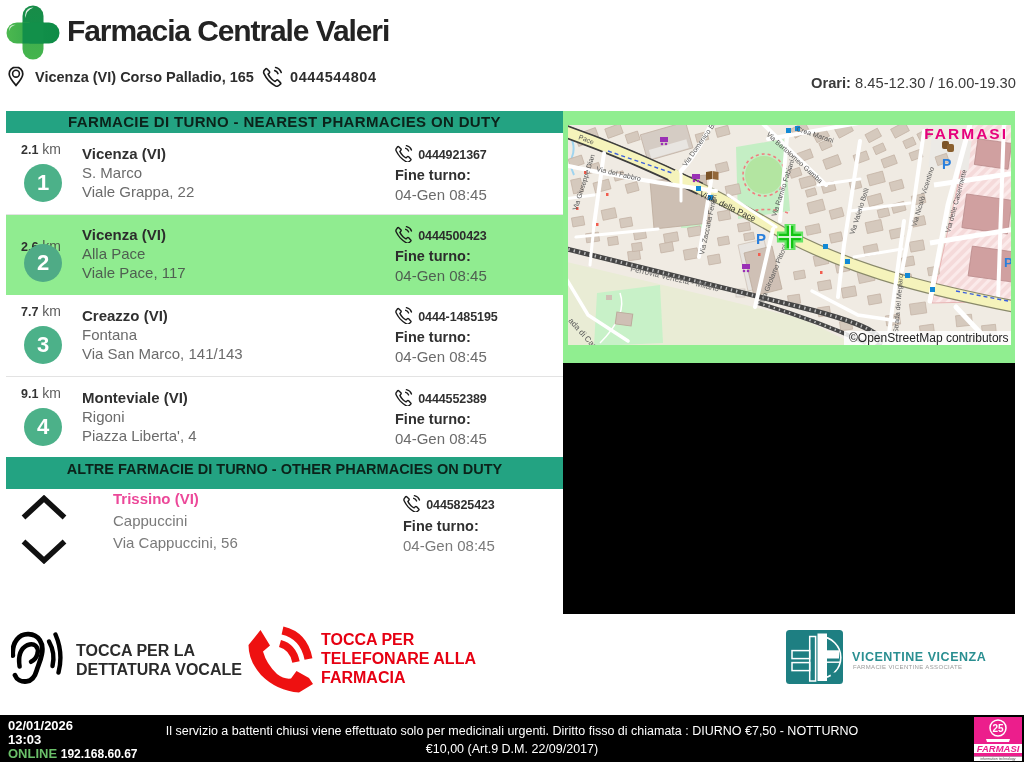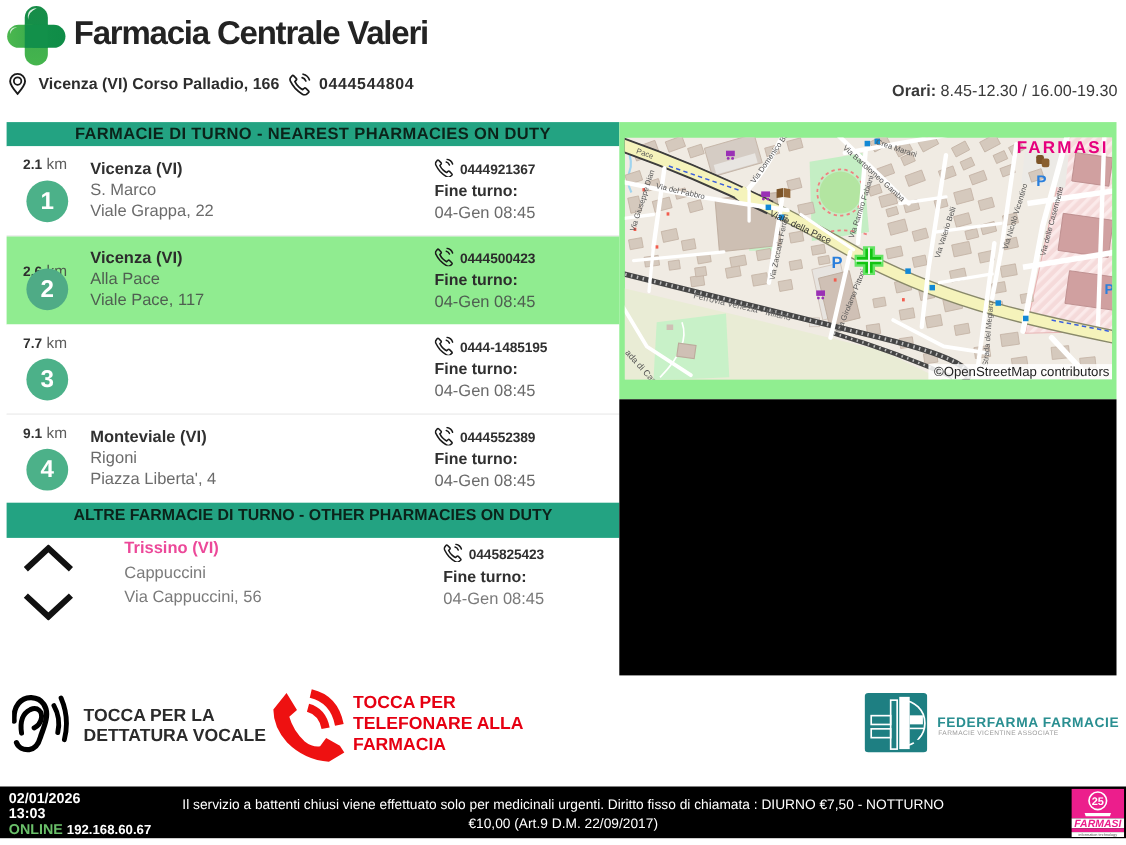"Vicenza (VI) Corso Palladio, 166" div.abs { text: 166 -> 165 }
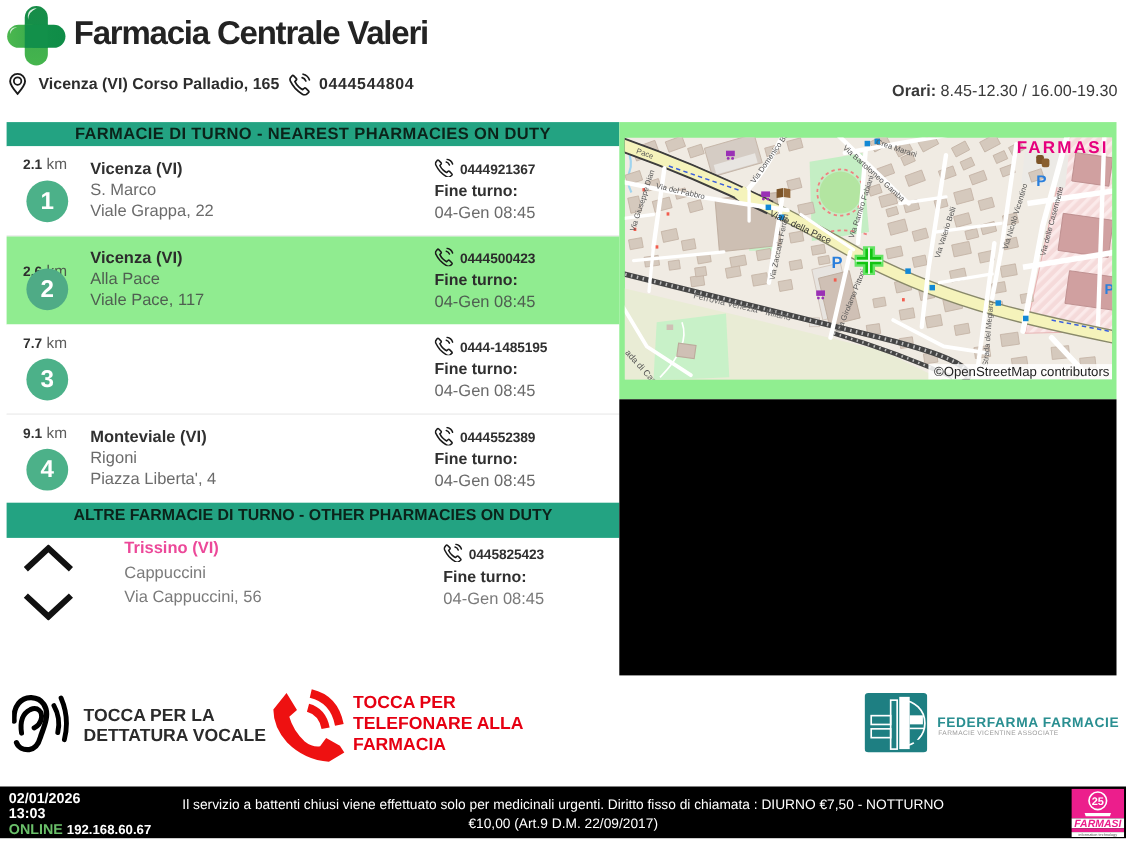"Creazzo (VI)" div.abs { html: none -> <div><b>Creazzo (VI)</b><br>Fontana<br>Via San Marco, 141/143</div> }
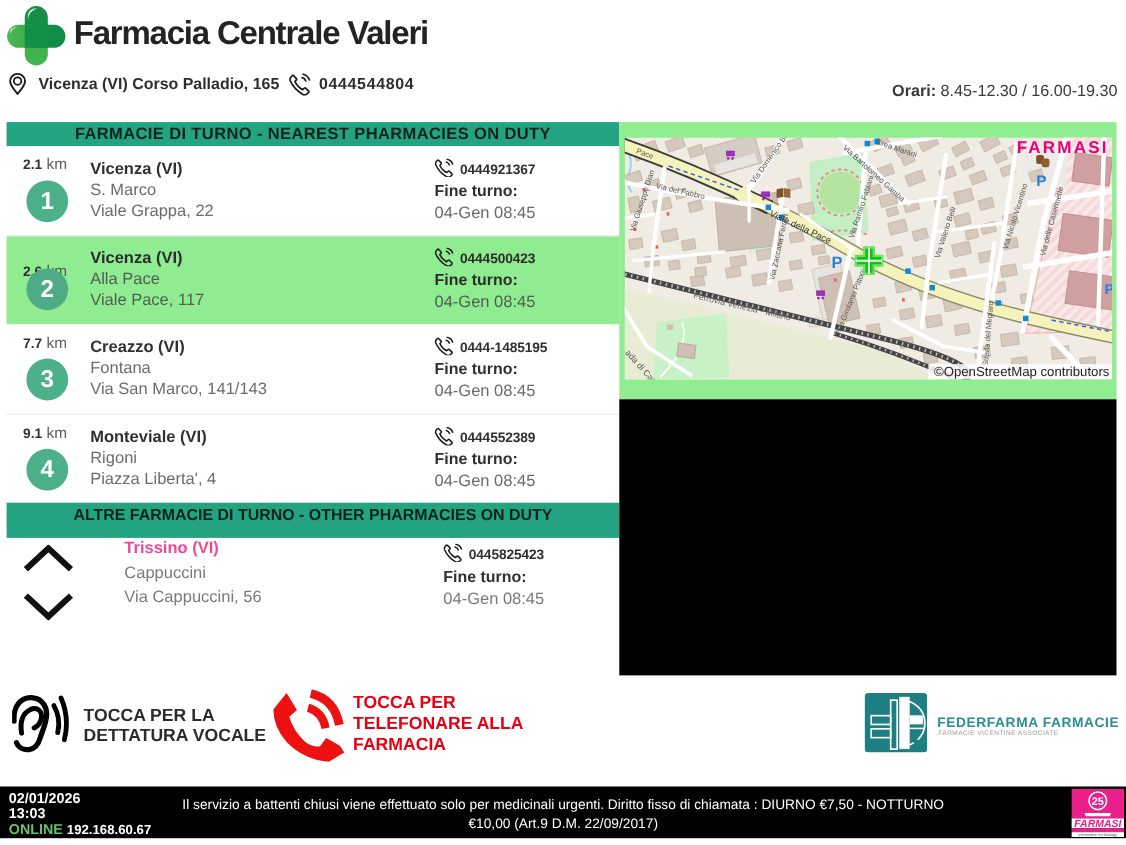"FEDERFARMA FARMACIE" div.abs { text: FEDERFARMA FARMACIE -> VICENTINE VICENZA }
